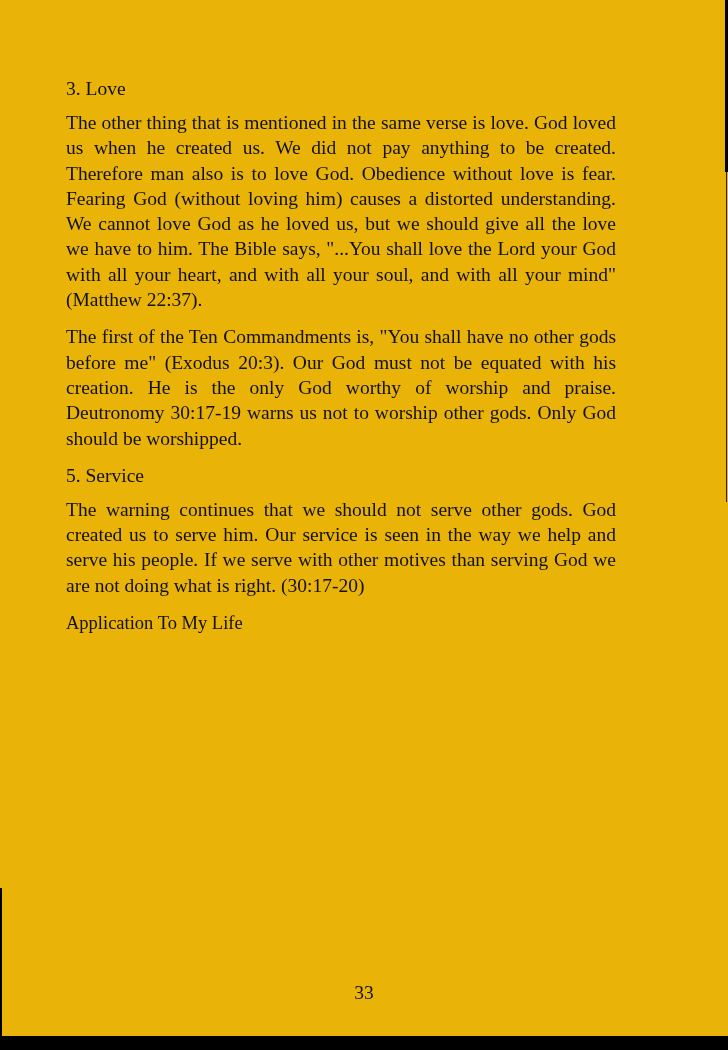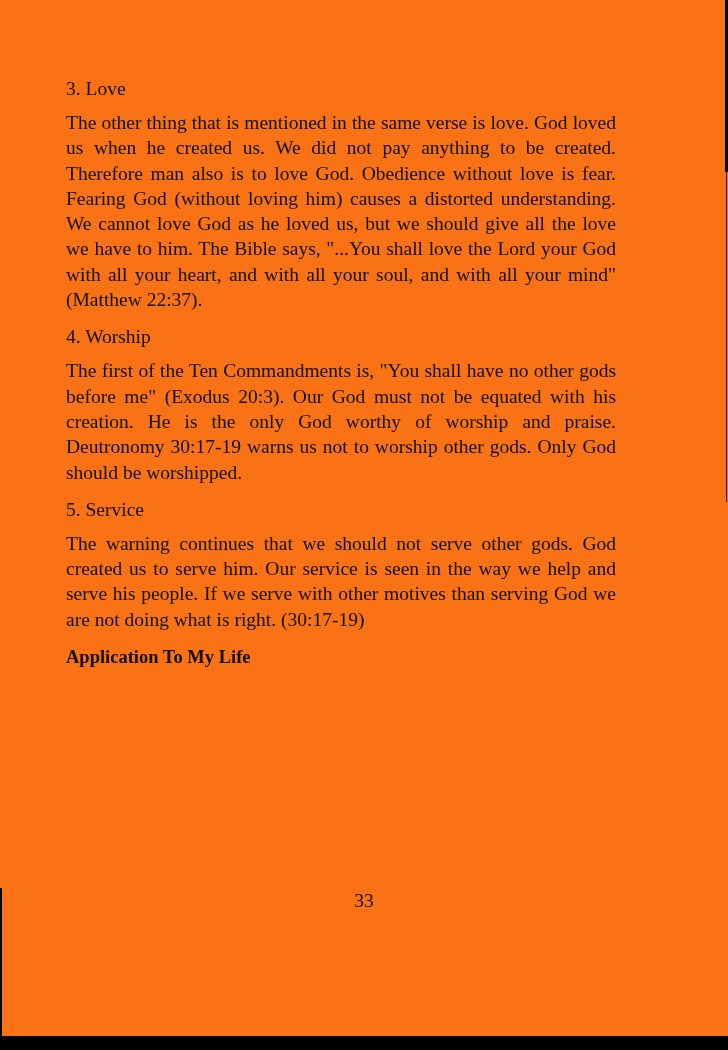"3. Love" .page { background: #f97316 -> #eab308 }
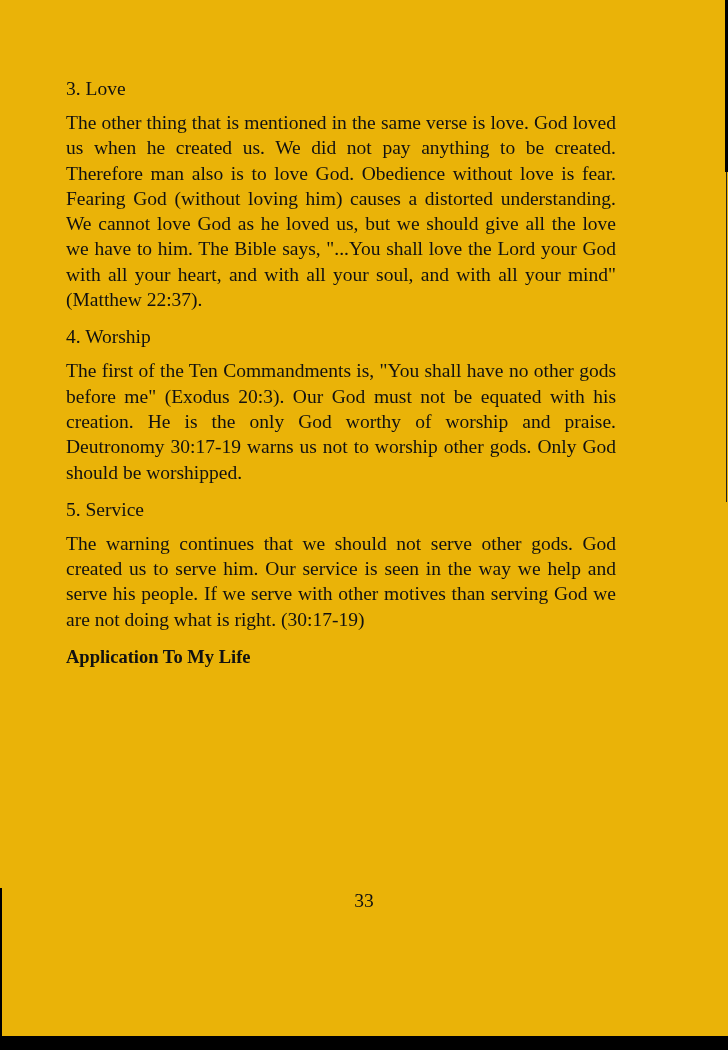"4. Worship" h3.heading { html: <h3>4. Worship</h3> -> none }
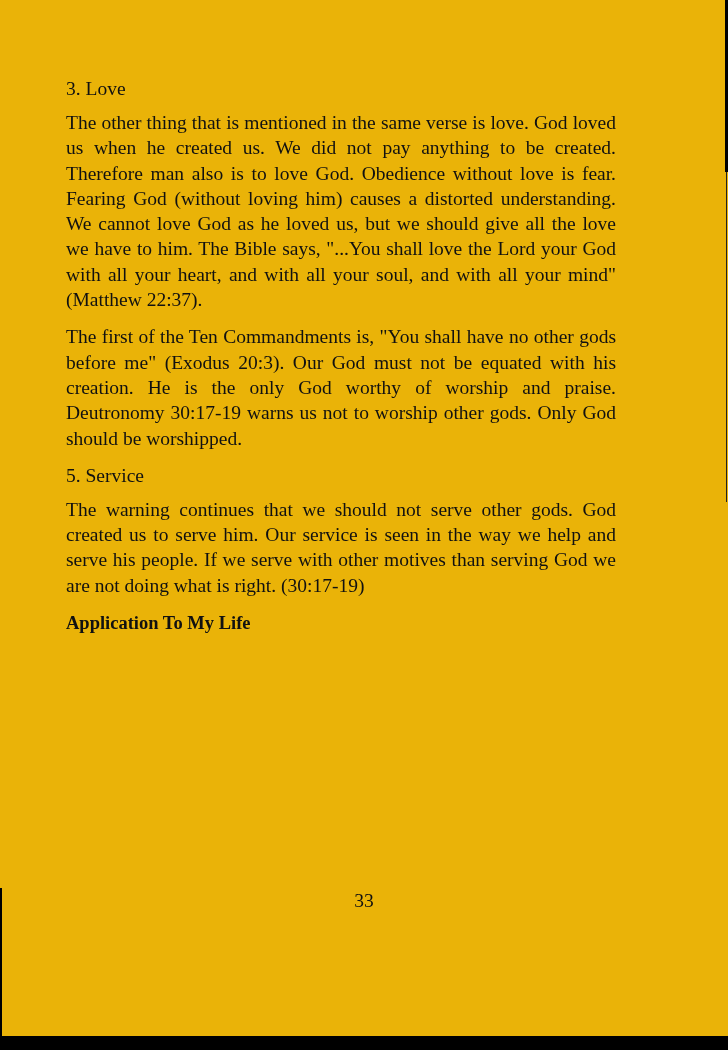"The warning continues that we" p.para { text: 30:17-19 -> 30:17-20 }
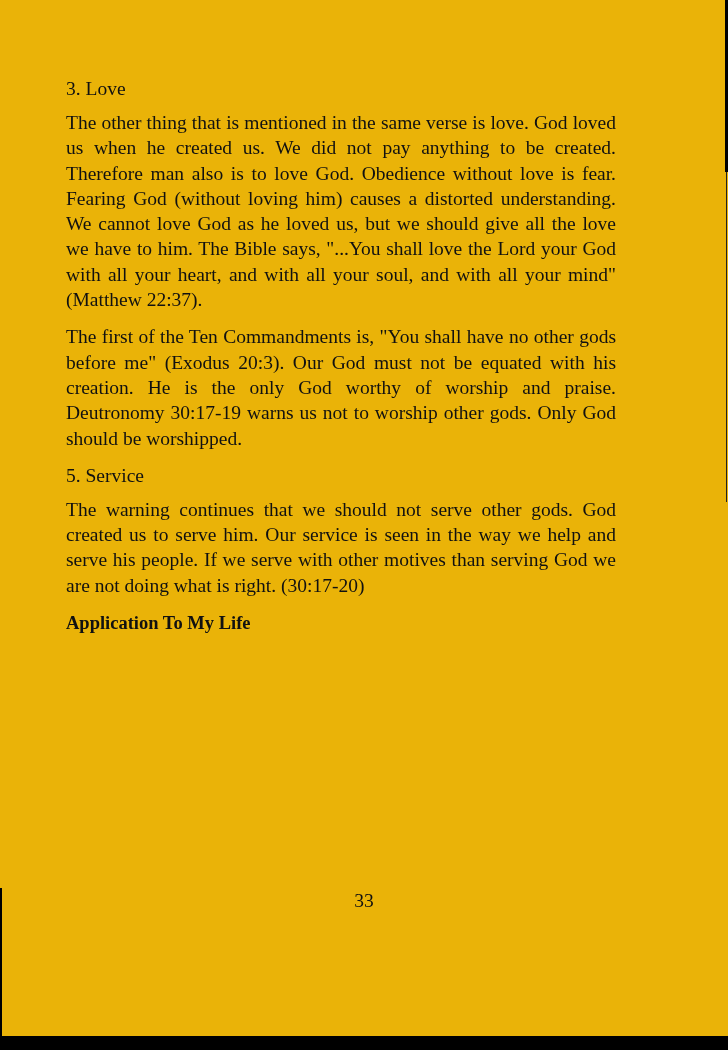"Application To My Life" .heading.bold { font-weight: bold -> normal }
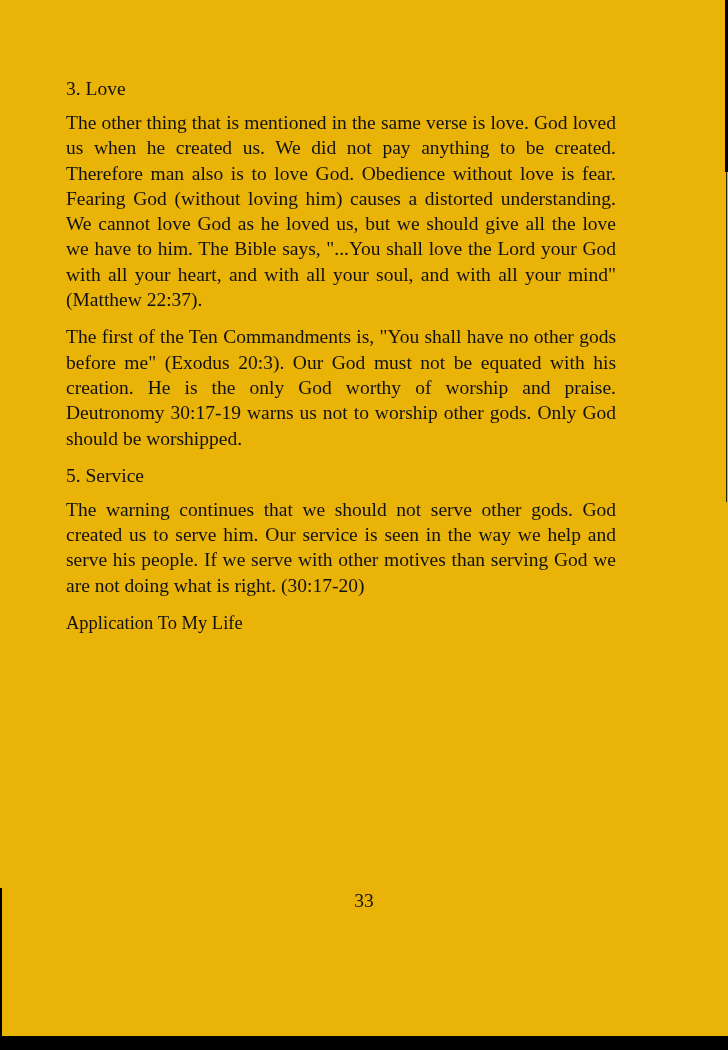"33" .page-number { top: 888px -> 980px }
